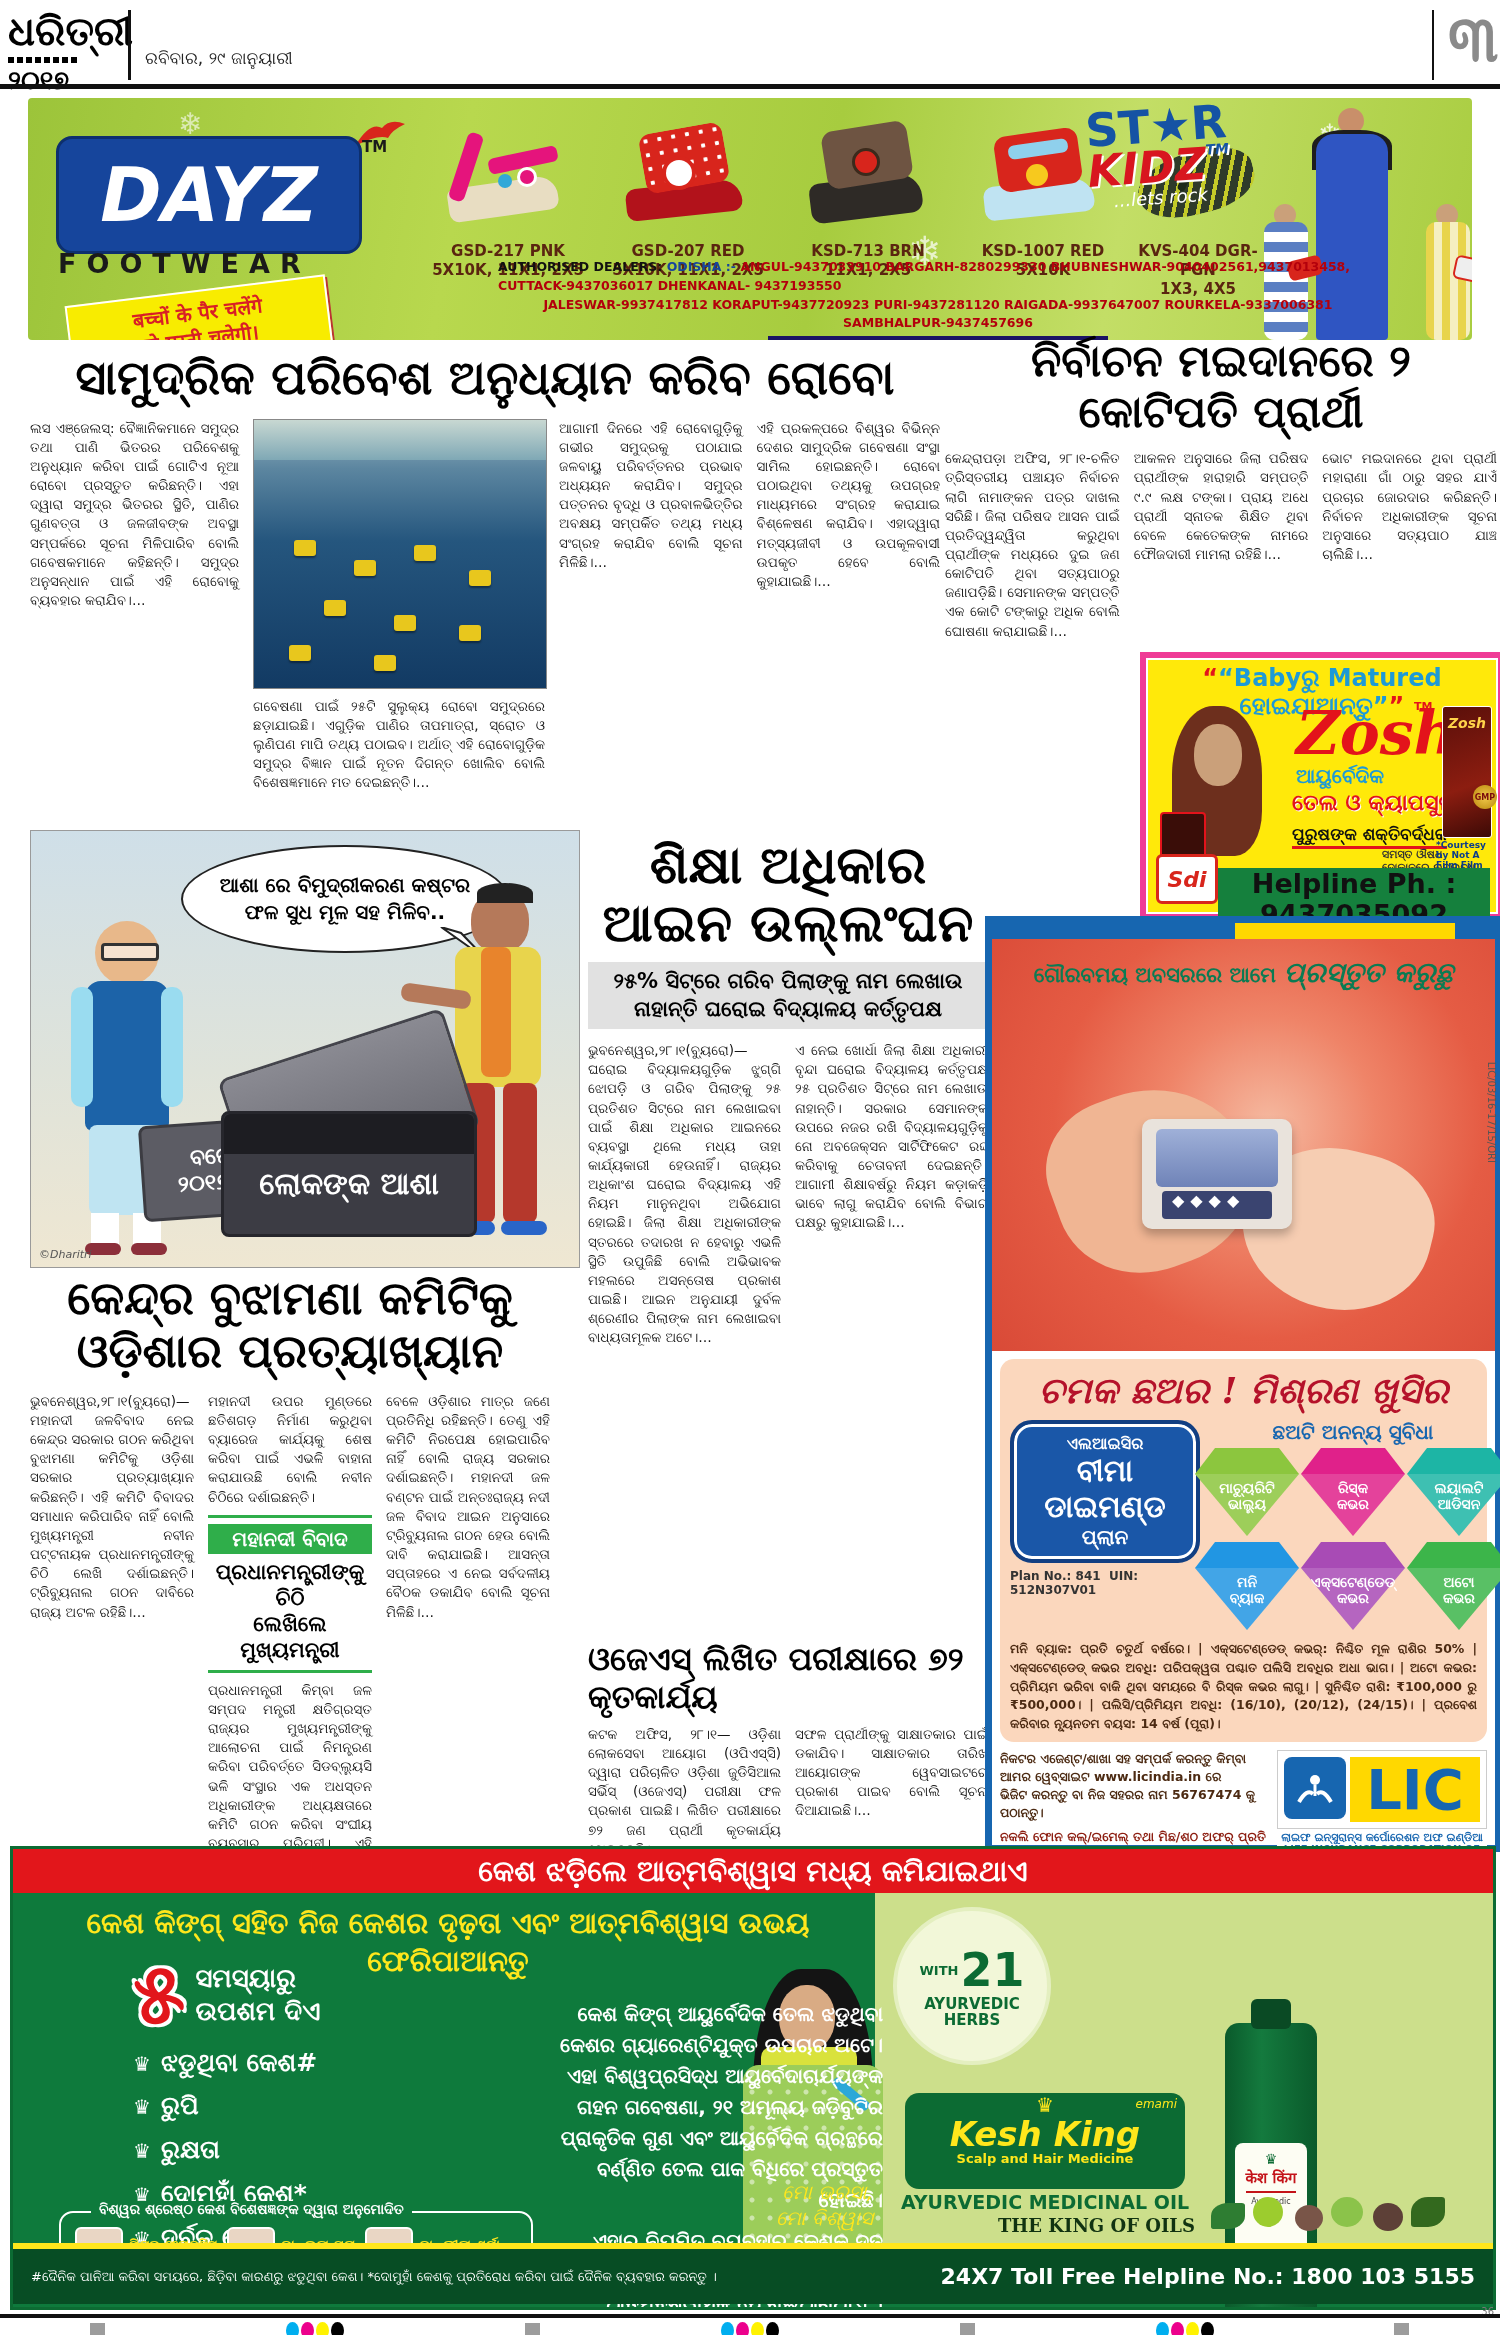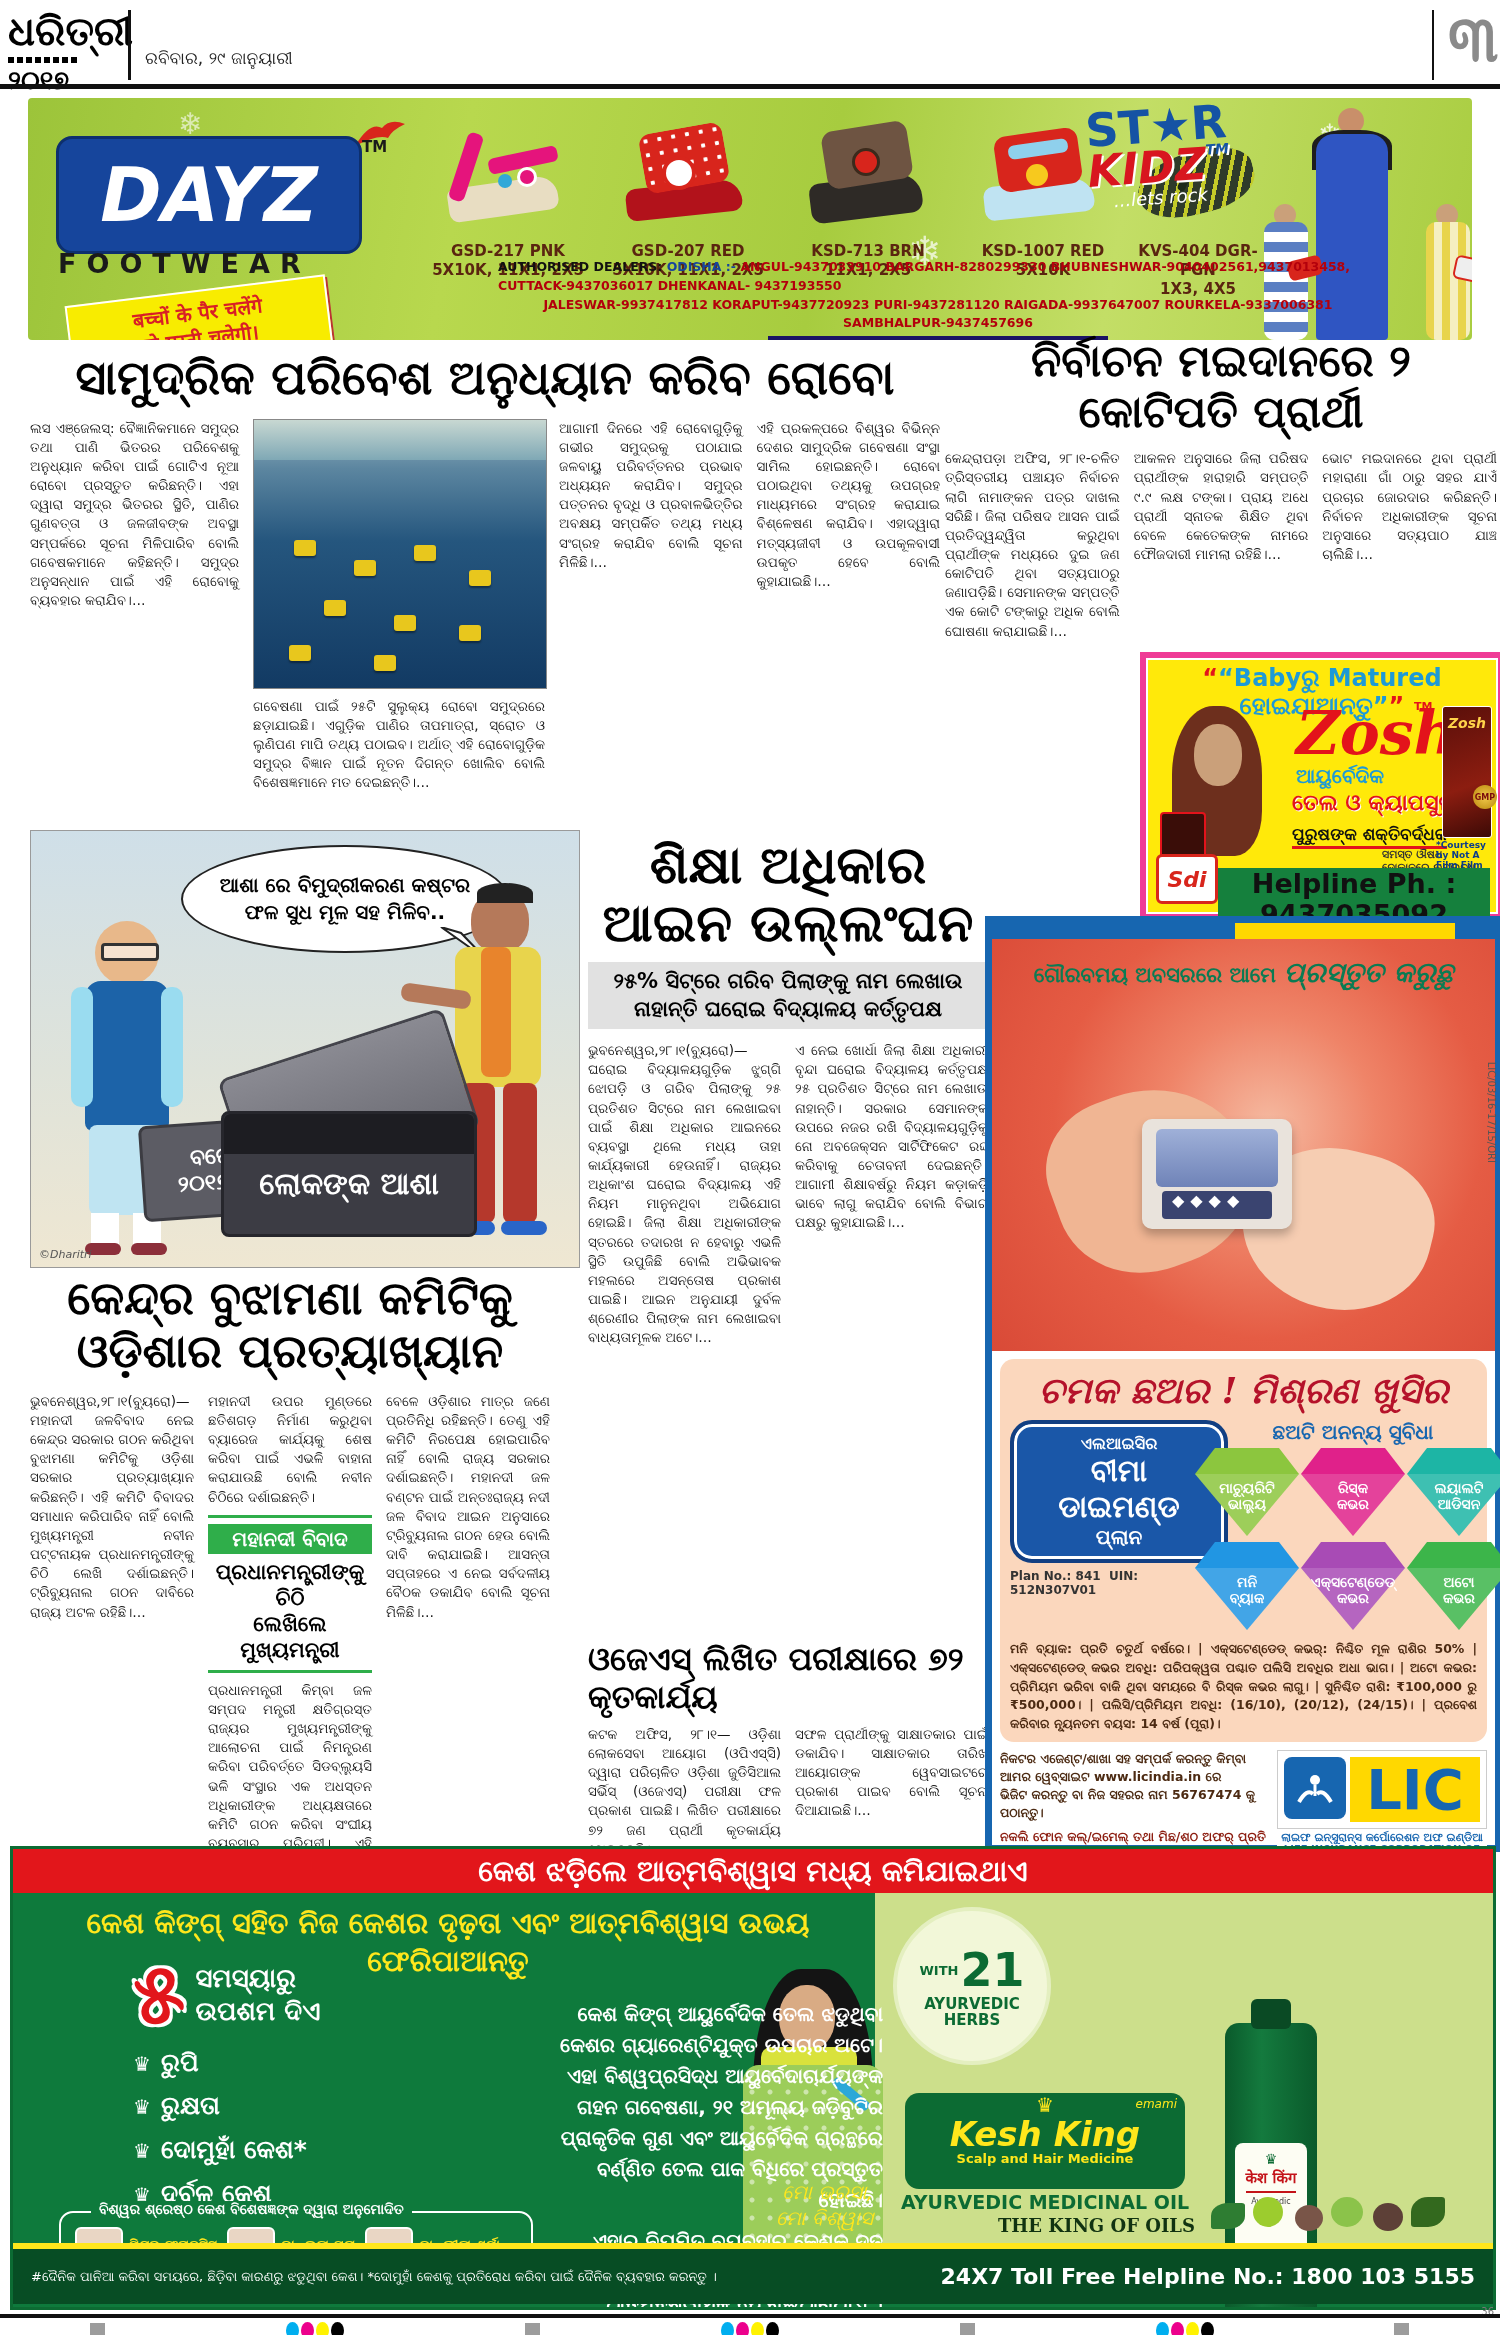"ଏଲଆଇସିର" div.badge { padding: 10px 20px -> 10px 6px }
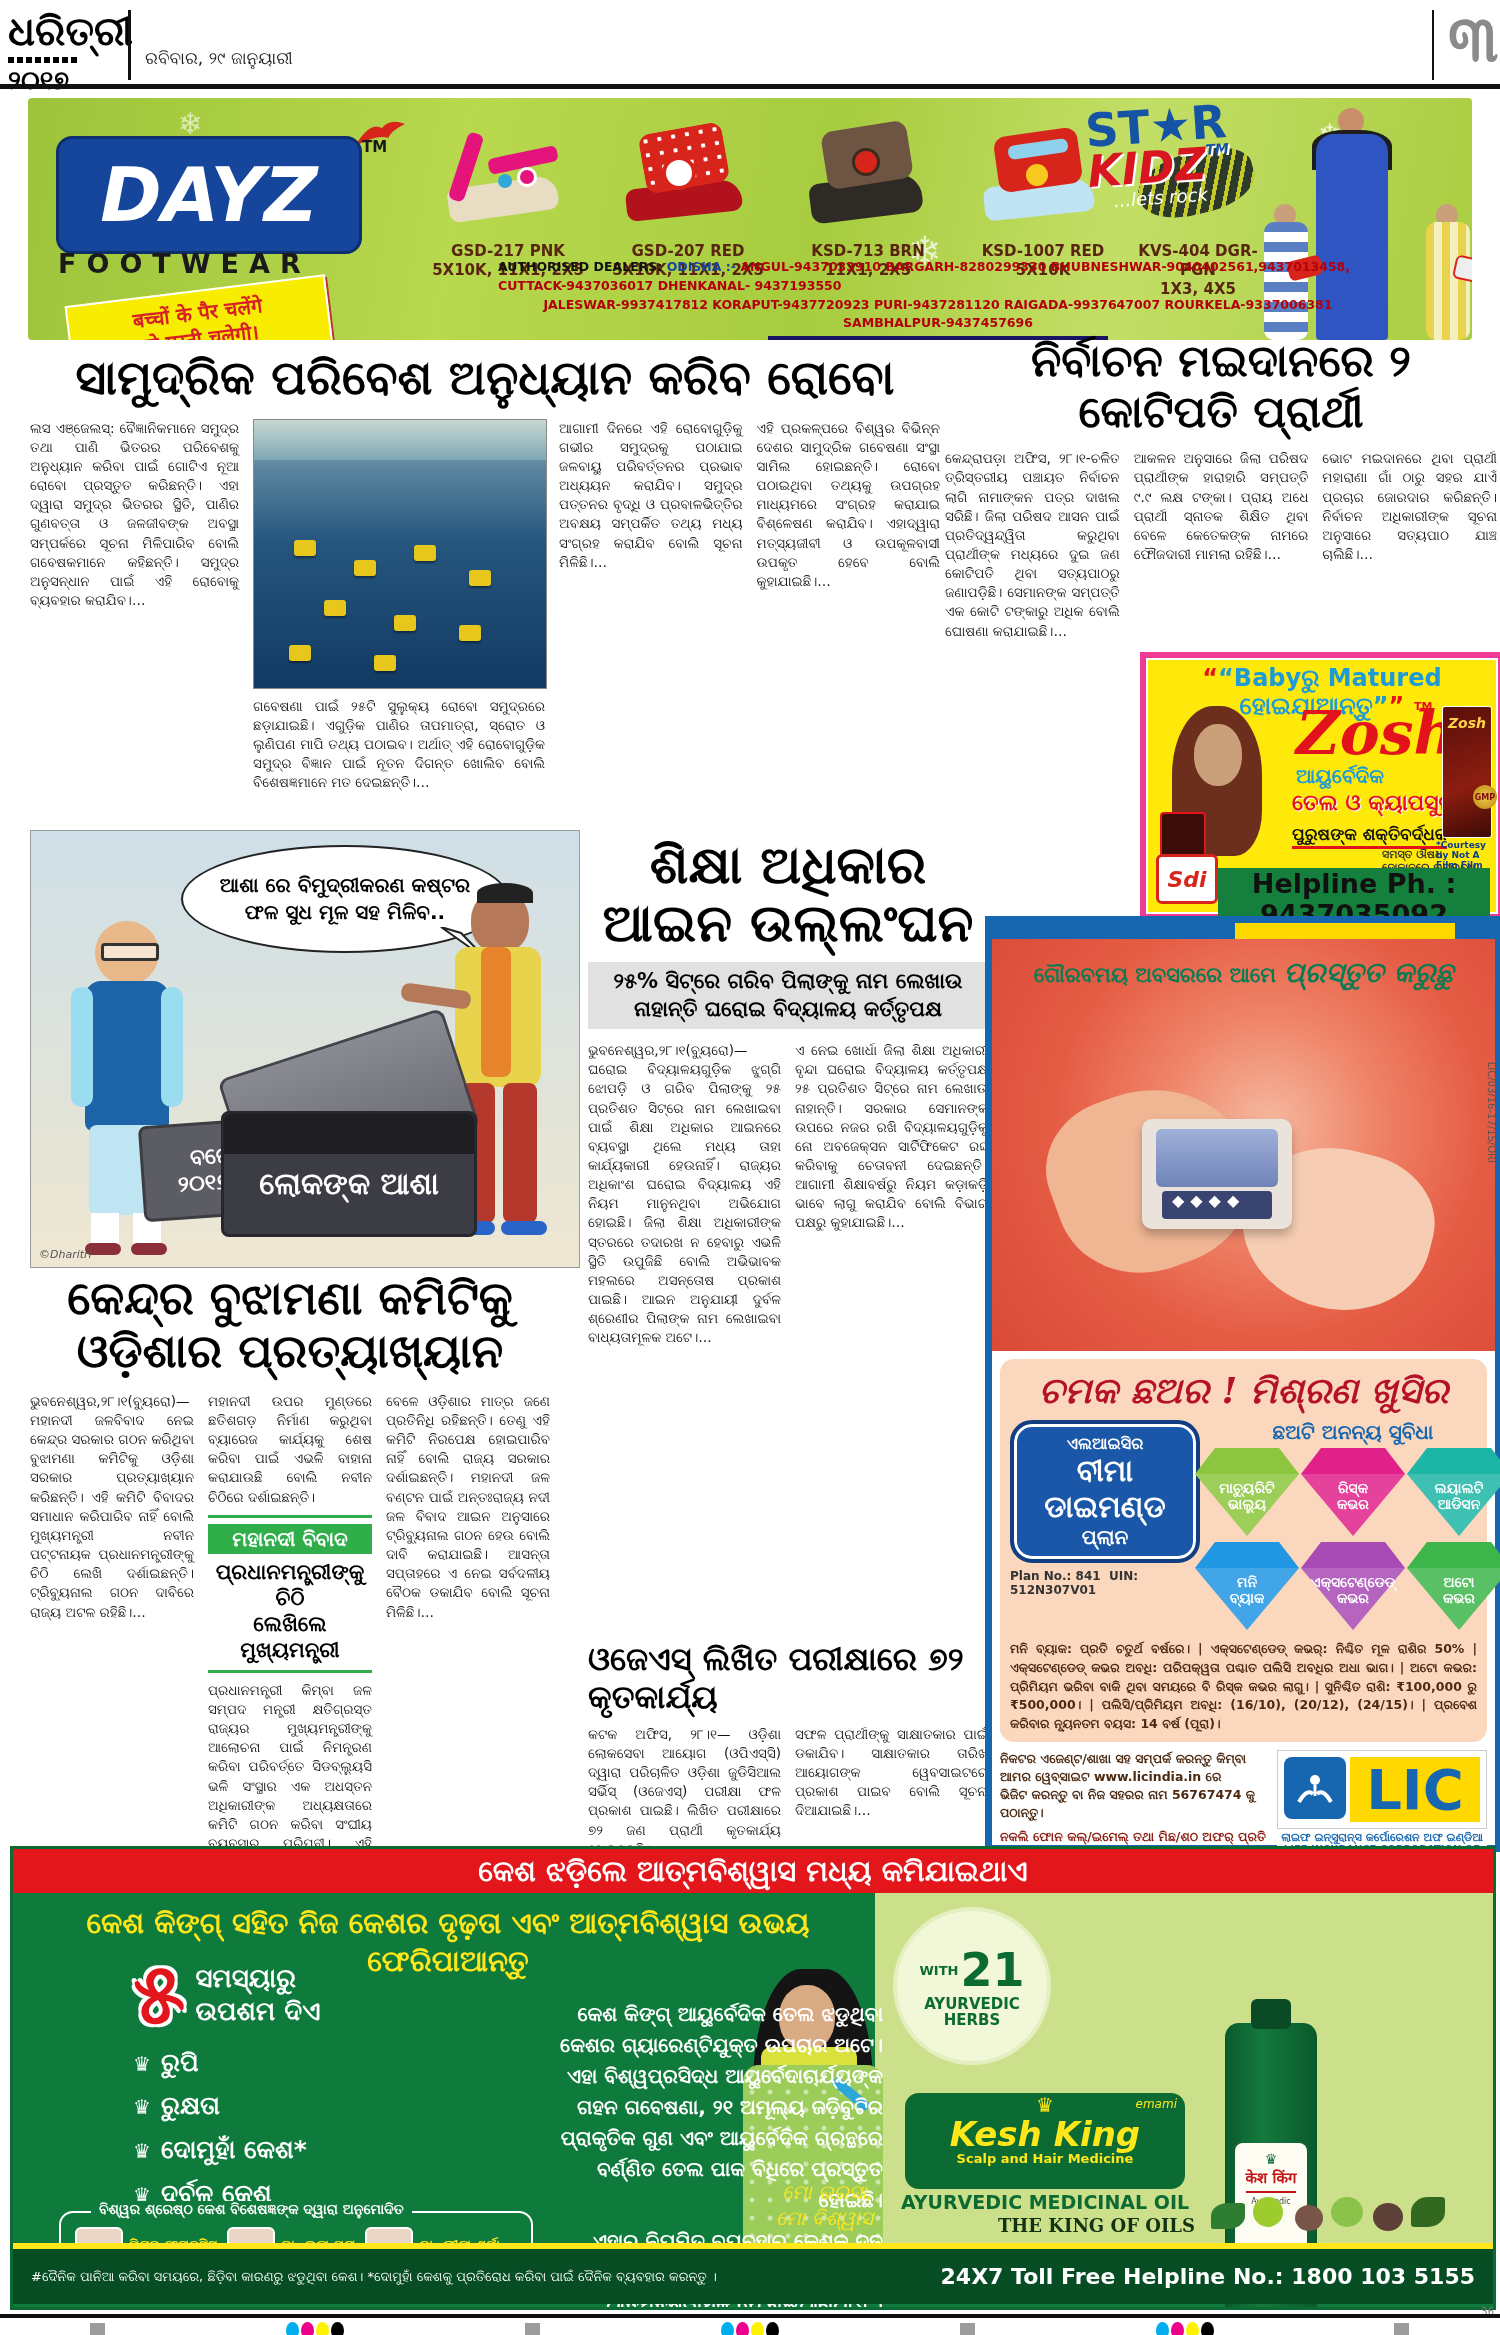"♛ ଝଡୁଥିବା କେଶ#" div.kk-bullet { html: none -> <div><span>♛</span><span>ଝଡୁଥିବା କେଶ#</span></div> }
